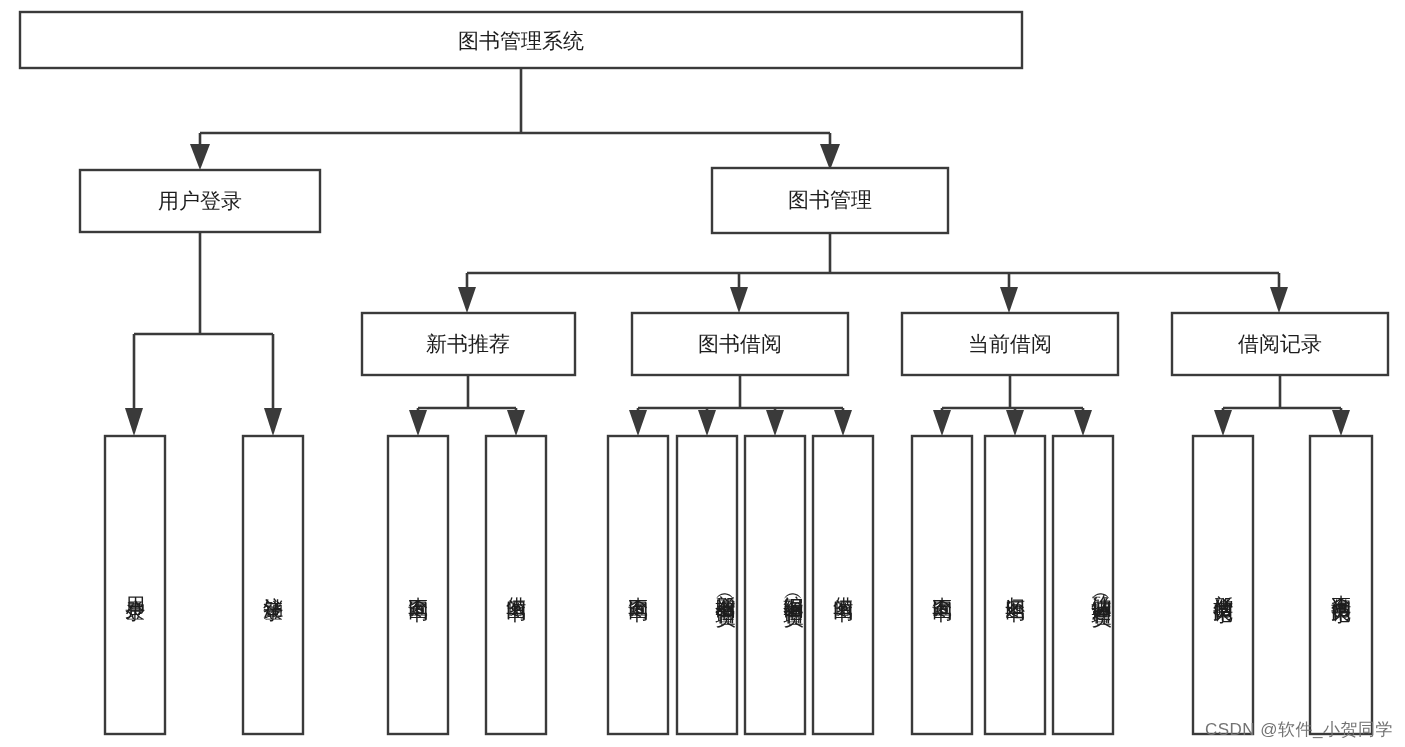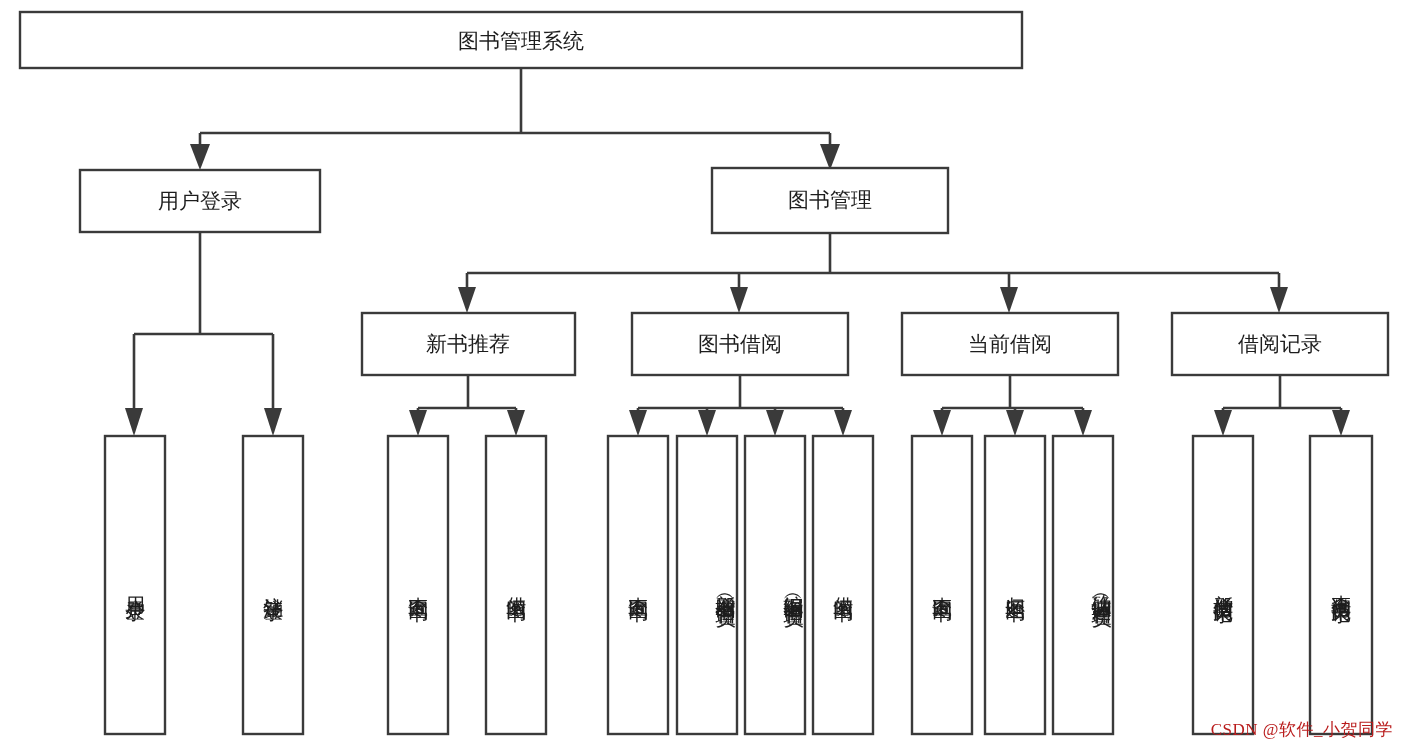"CSDN @软件_小贺同学" .watermark { color: #b91c1c -> #737373; font-family: Liberation Serif, serif -> Liberation Sans, sans-serif }
